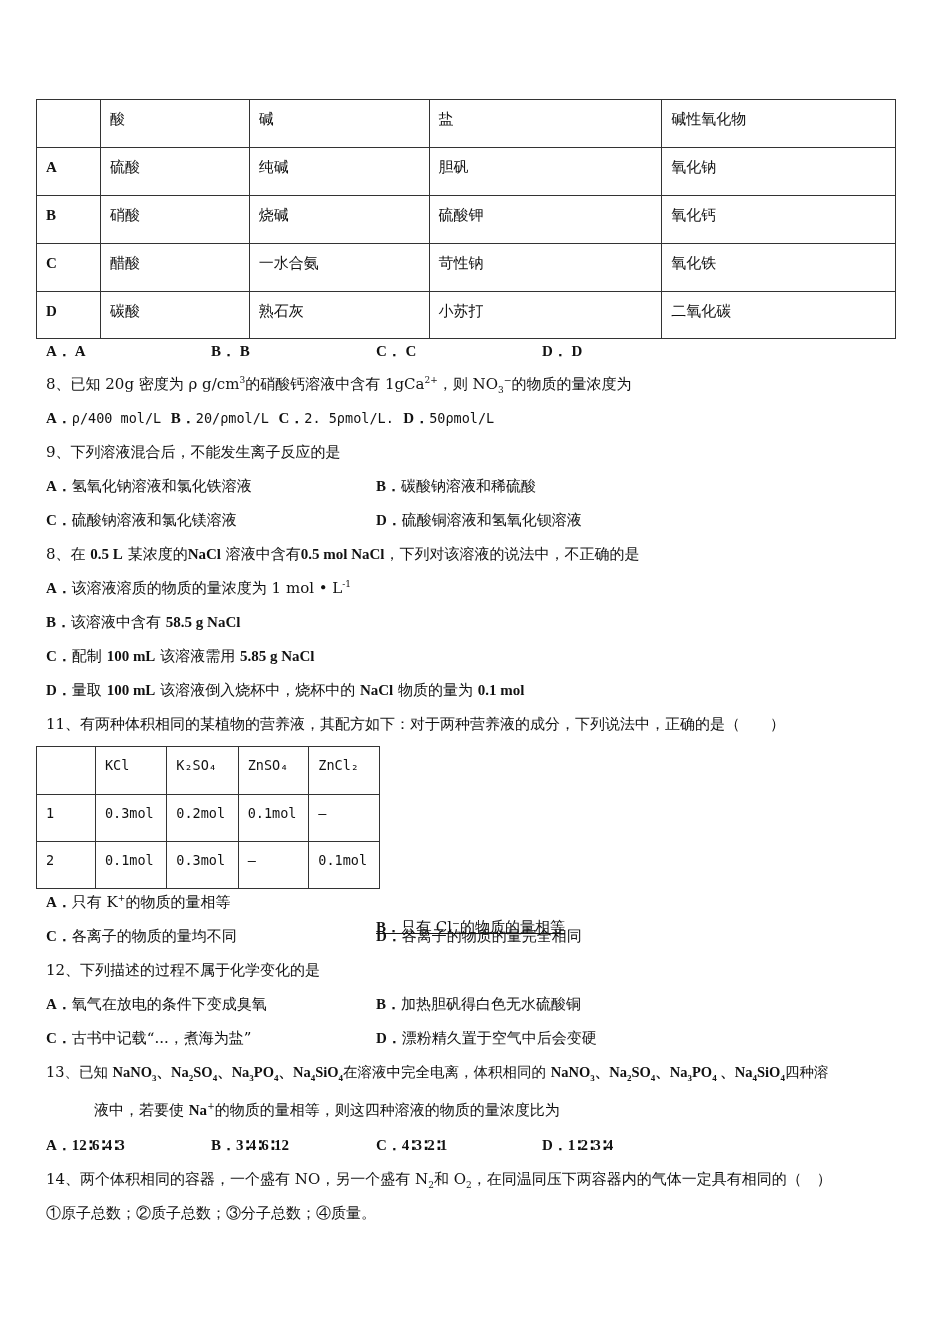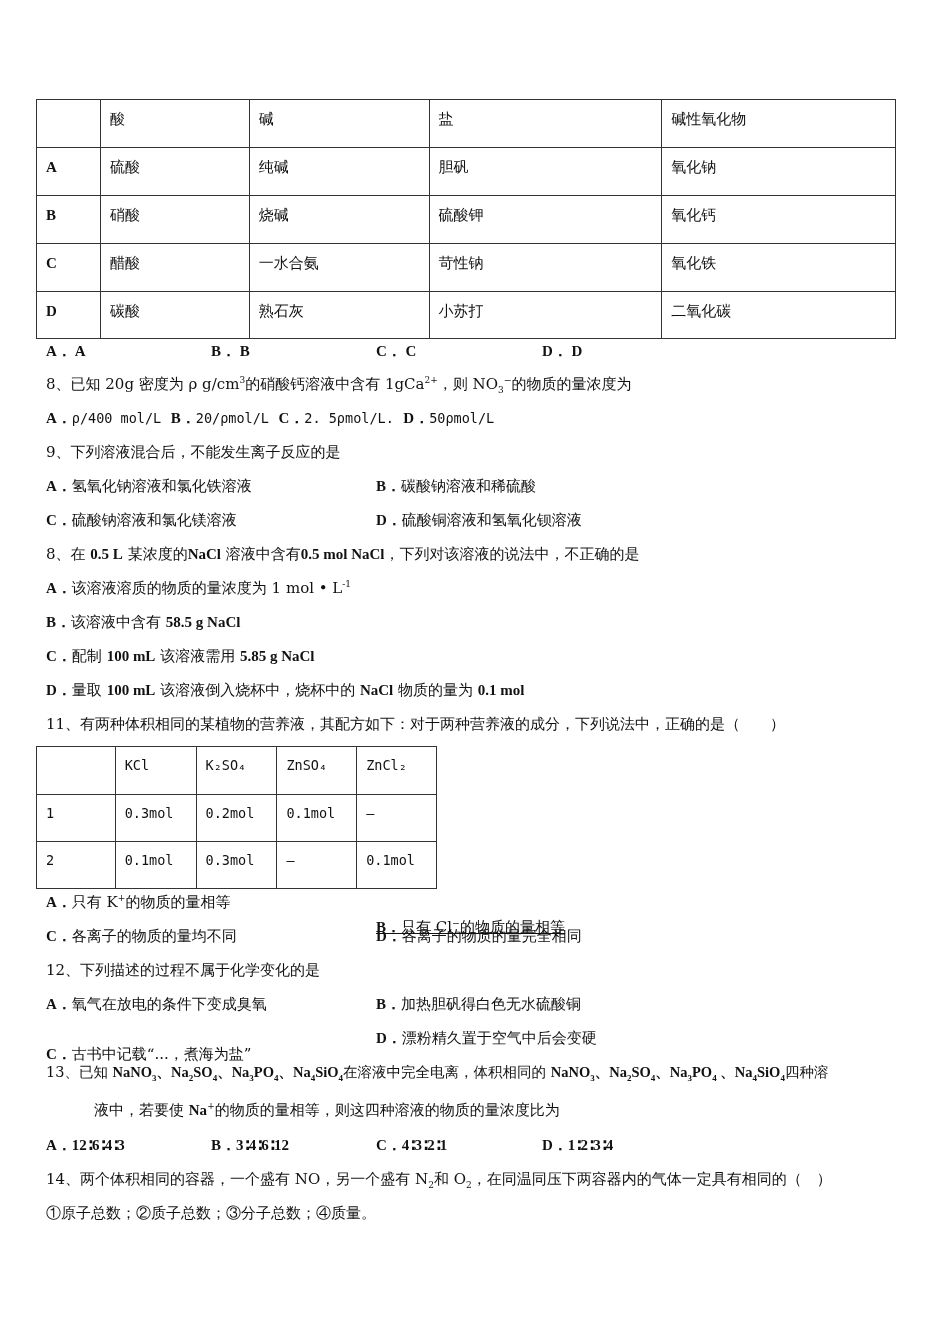"KCl" table.grid { width: 401px -> 344px }
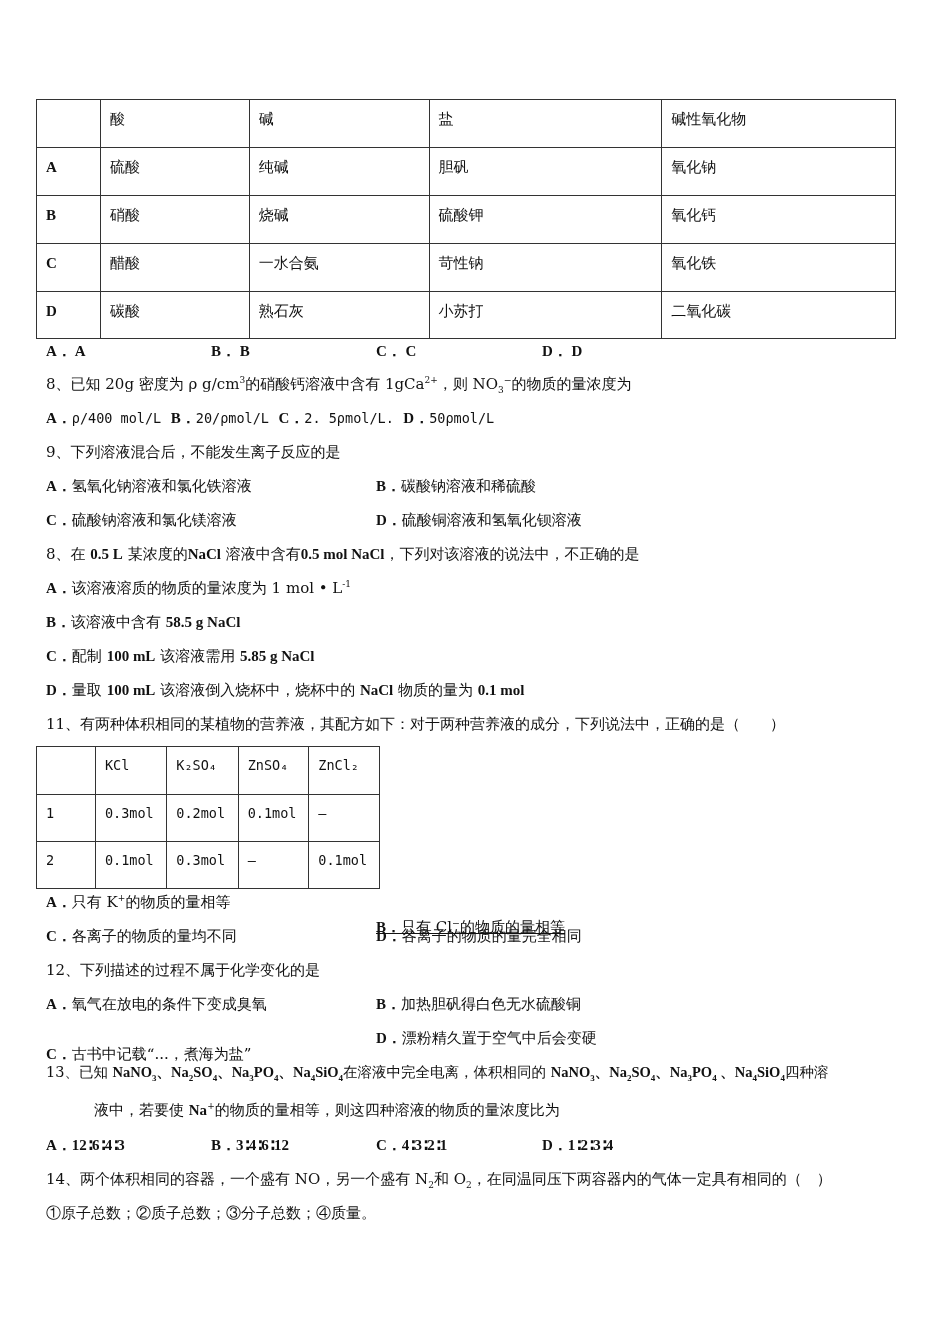"C．古书中记载“...，煮海为盐”" div.opt { margin-top: 16px -> none }
